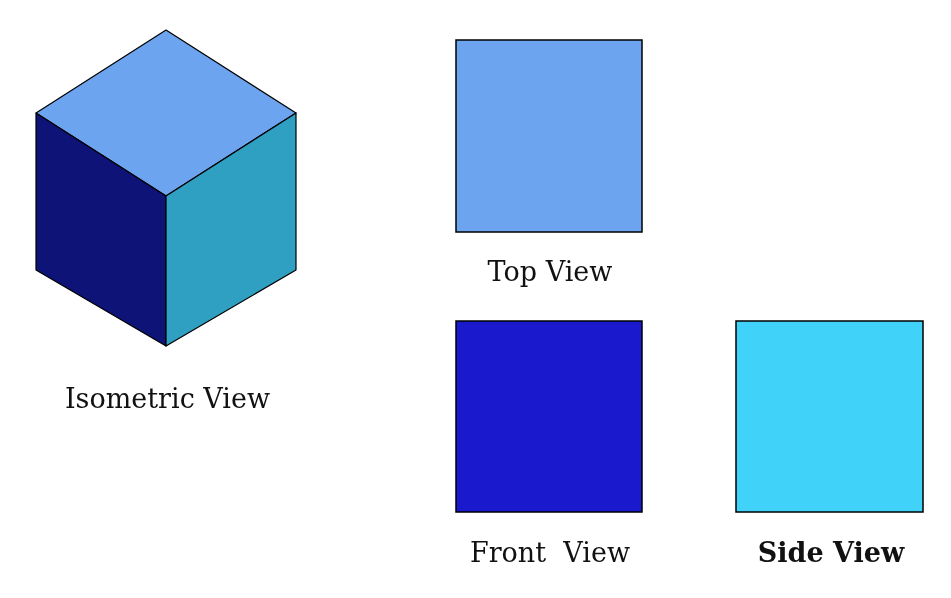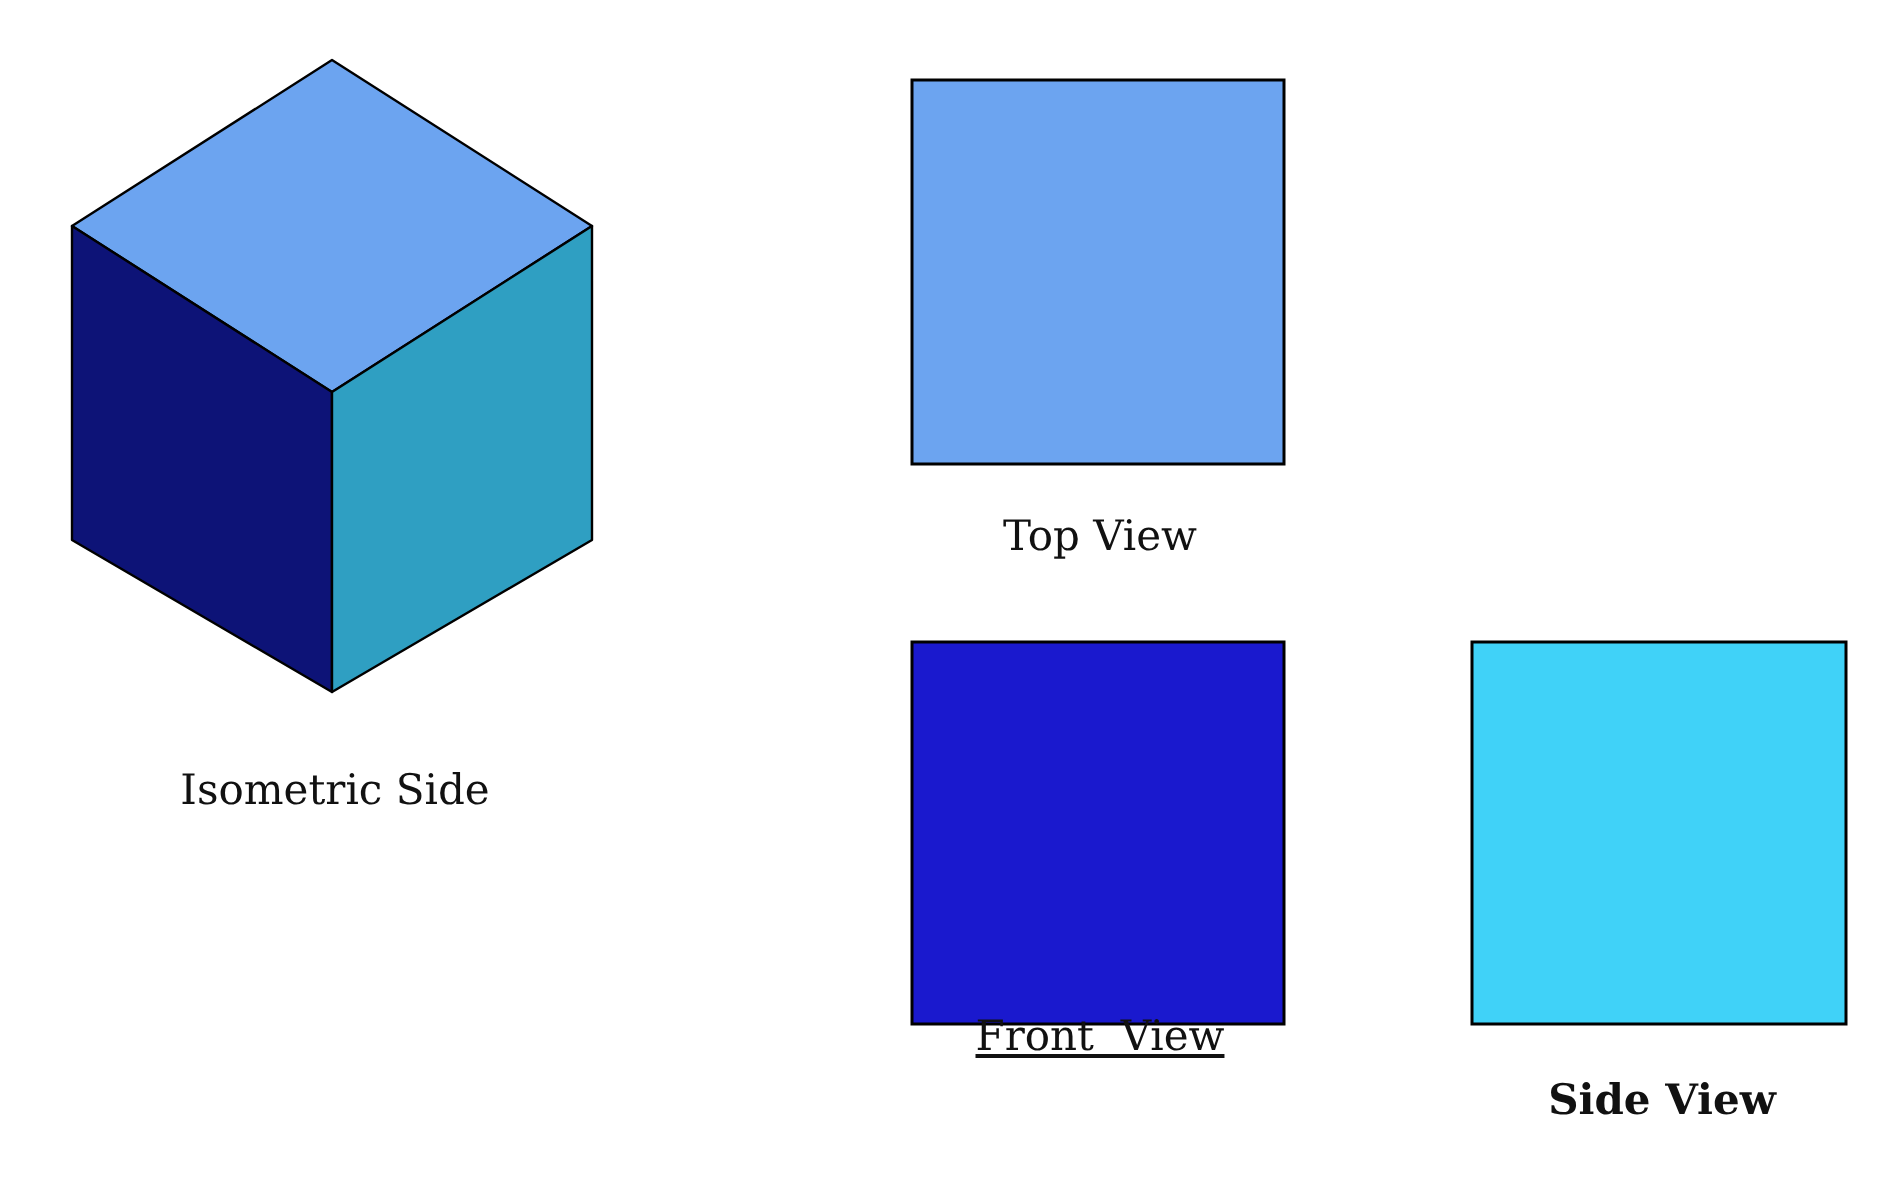"Top View" .view-label { font-size: 21px -> 27px }
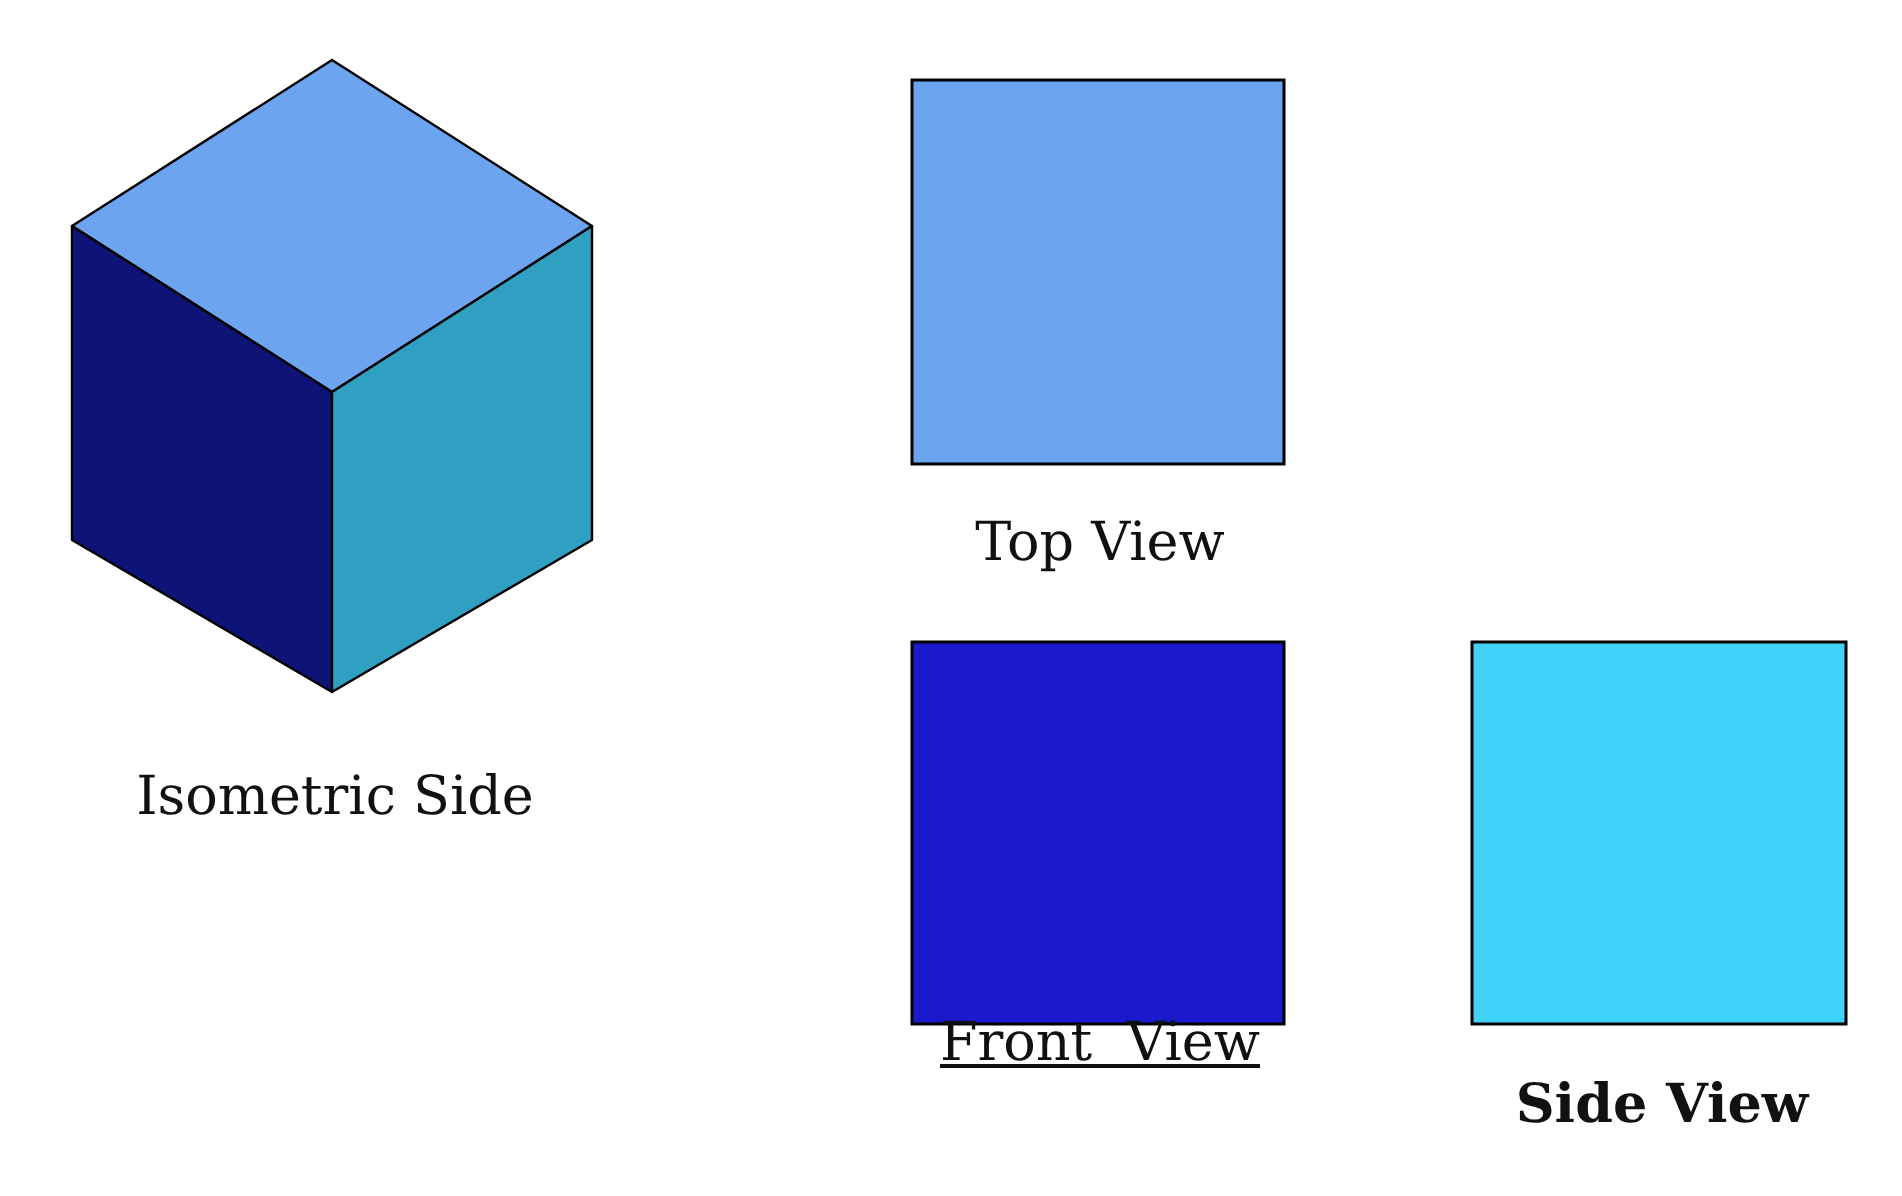"Isometric Side" div.view-label { text: Side -> View }
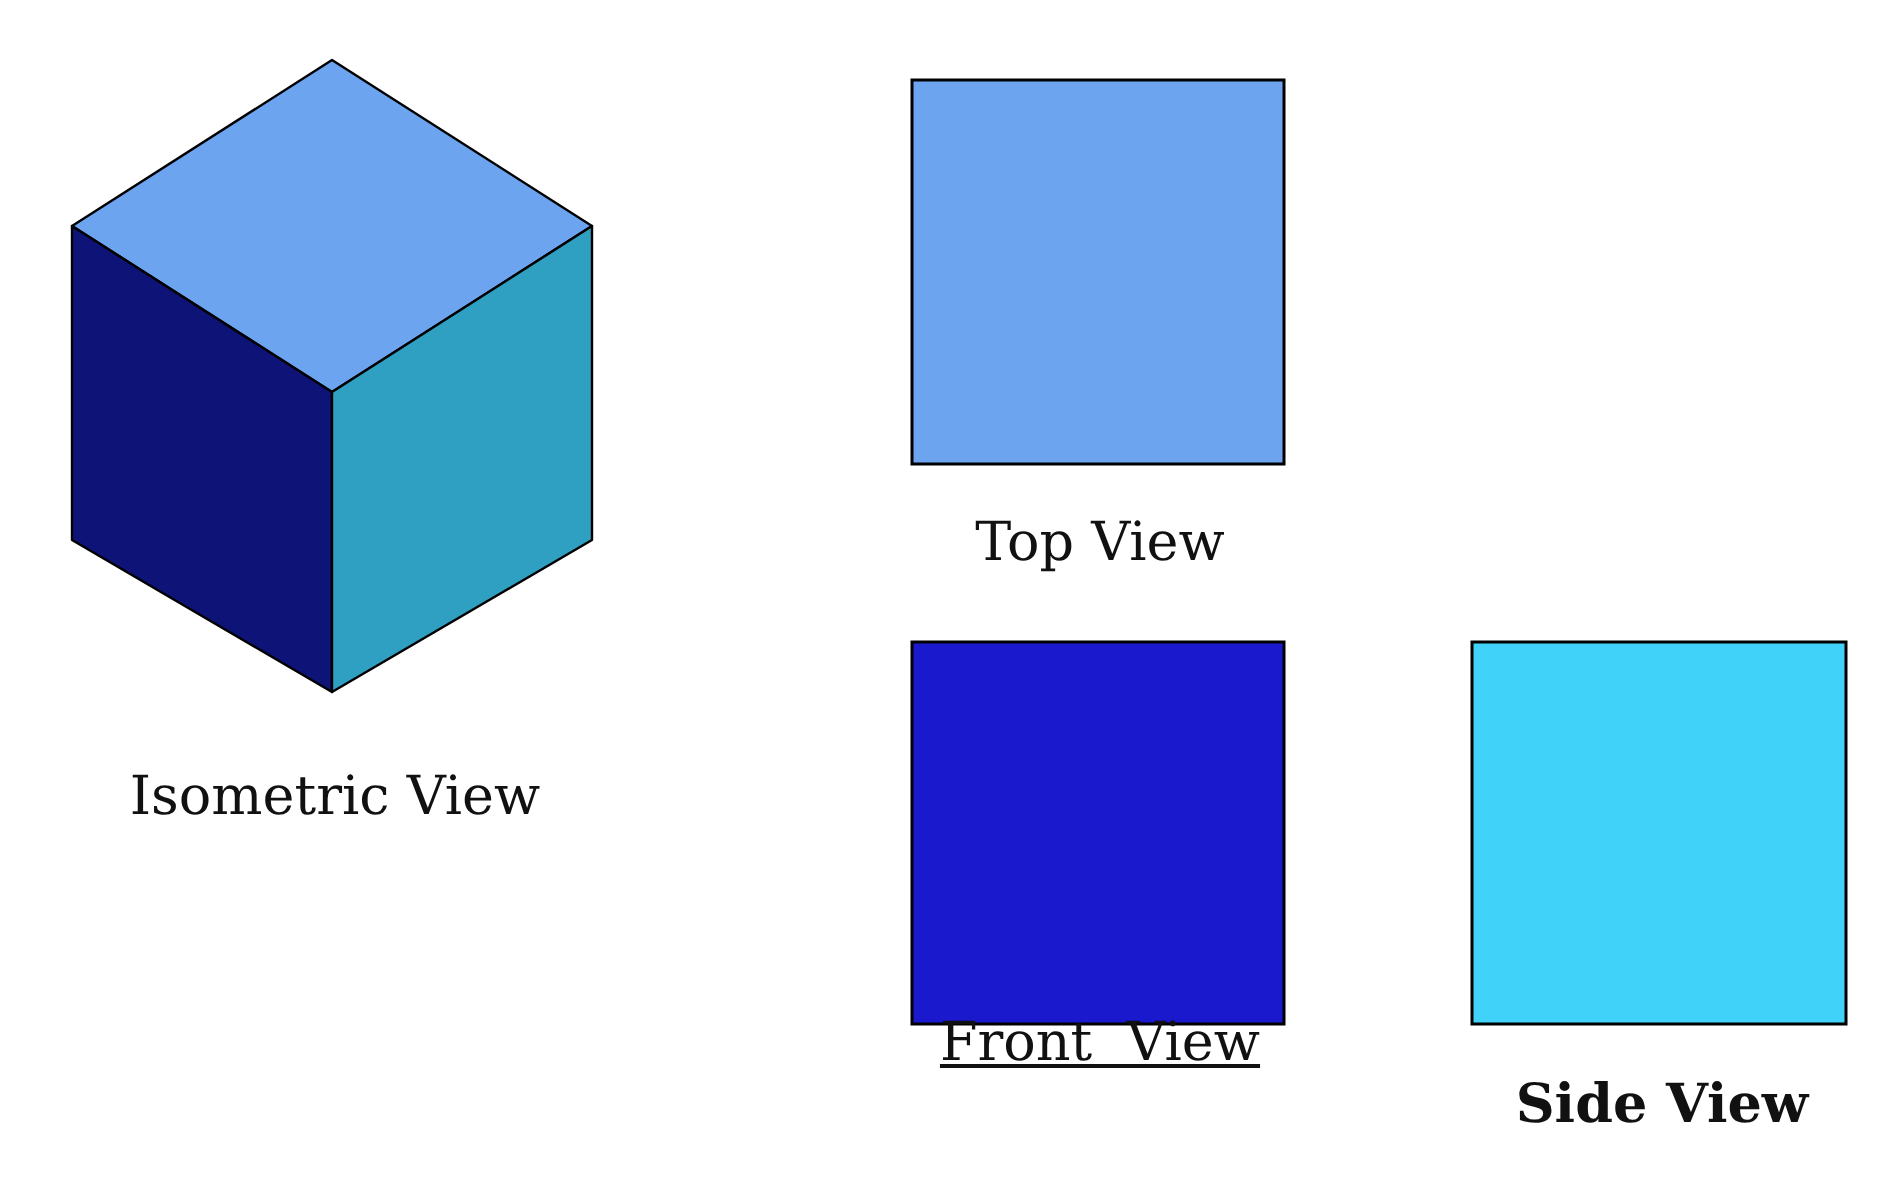"Front View" .label-front { text-decoration: underline -> none; top: 506px -> 537px }
